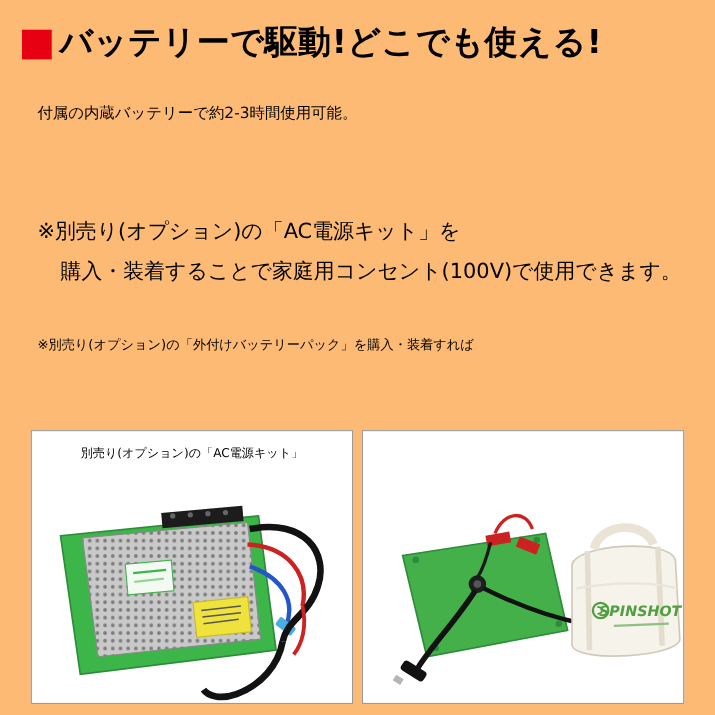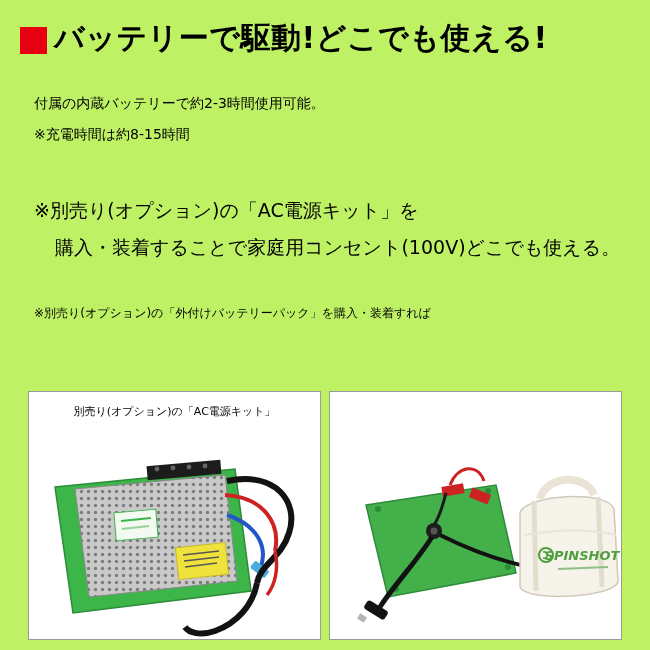"バッテリーで駆動!どこでも使える!" .page { background: #bef264 -> #fdba74 }
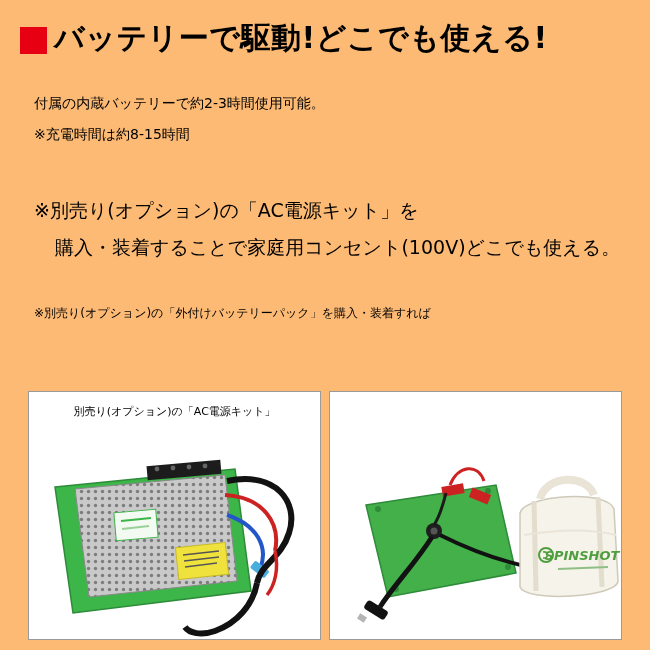"※充電時間は約8-15時間" span.line { html: <span>※充電時間は約8-15時間</span> -> none }
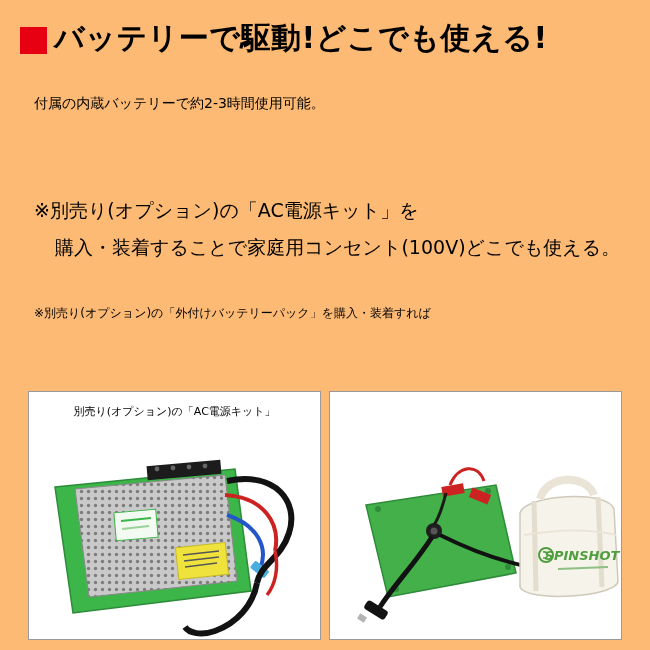"購入・装着することで家庭用コンセント(100V)どこでも使える。" span.line { text: どこでも使える -> で使用できます }
